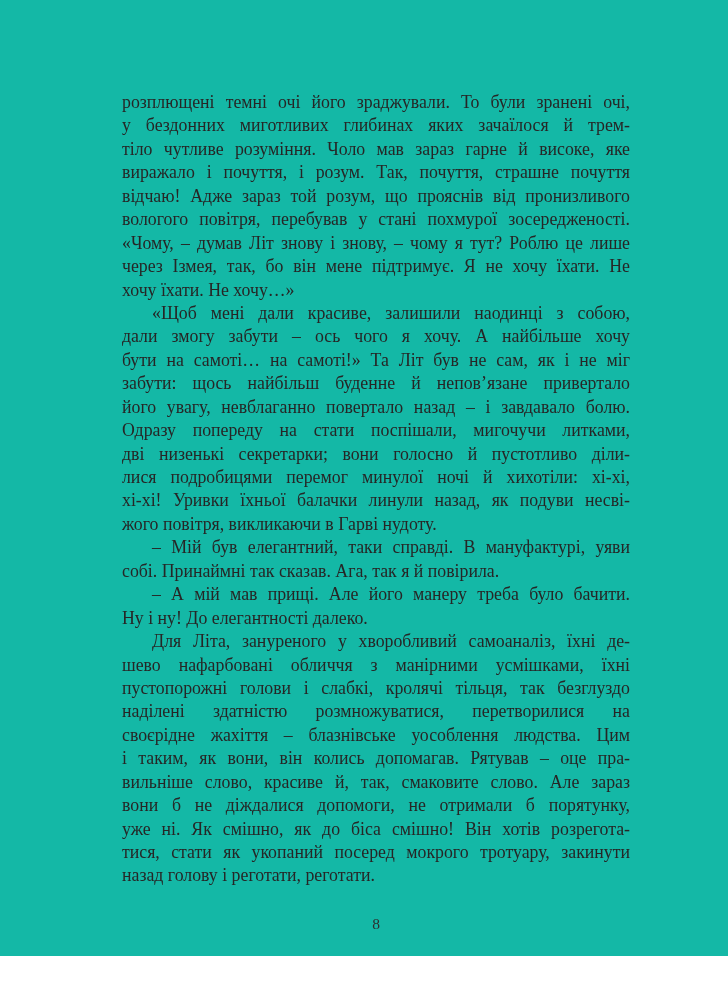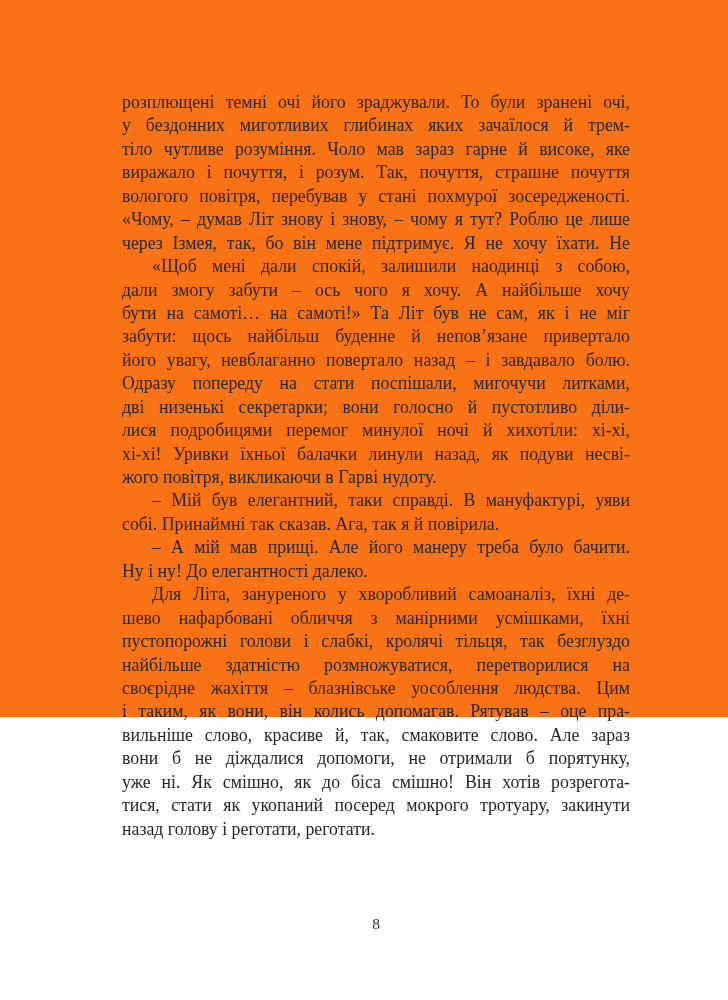"розплющені темні очі його зраджували." .page { background: #f97316 -> #14b8a6; height: 717px -> 956px }
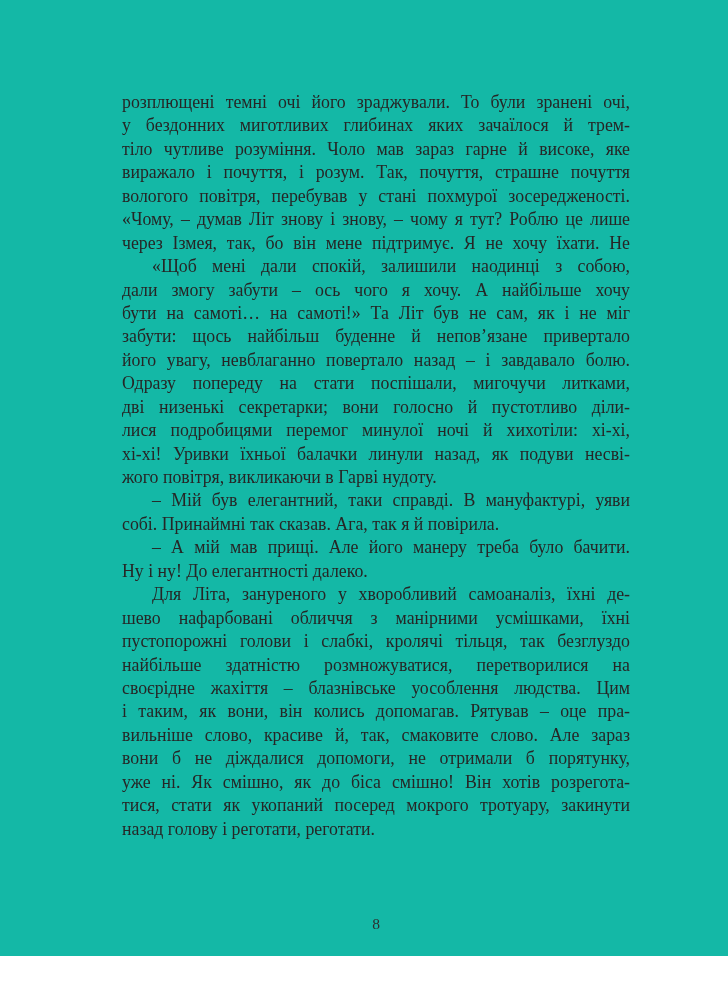"відчаю! Адже зараз той розум," div.line { html: none -> <div>відчаю! Адже зараз той розум, що прояснів від пронизливого</div> }
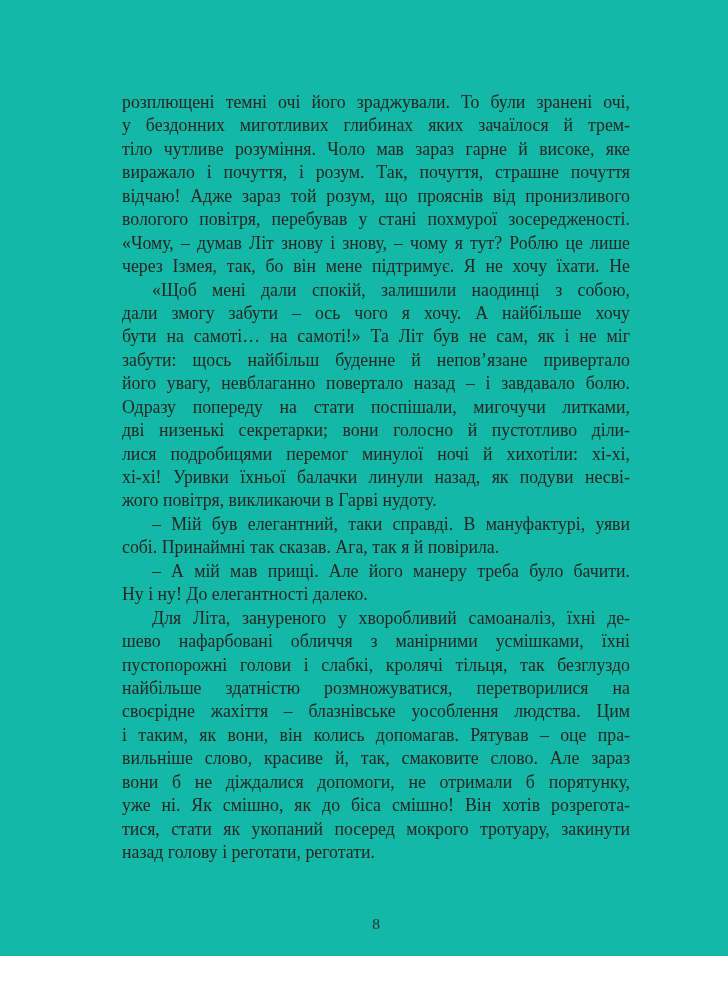"хочу їхати. Не хочу…»" div.line { html: none -> <div>хочу їхати. Не хочу…»</div> }
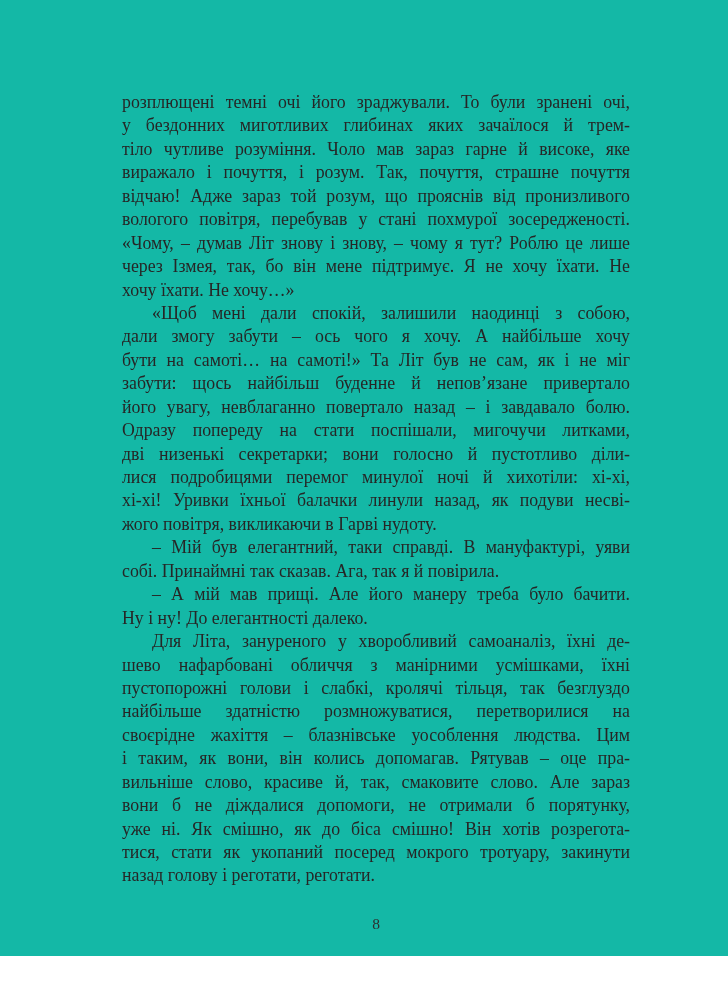"«Щоб мені дали спокій, залишили" div.line { text: спокій -> красиве }
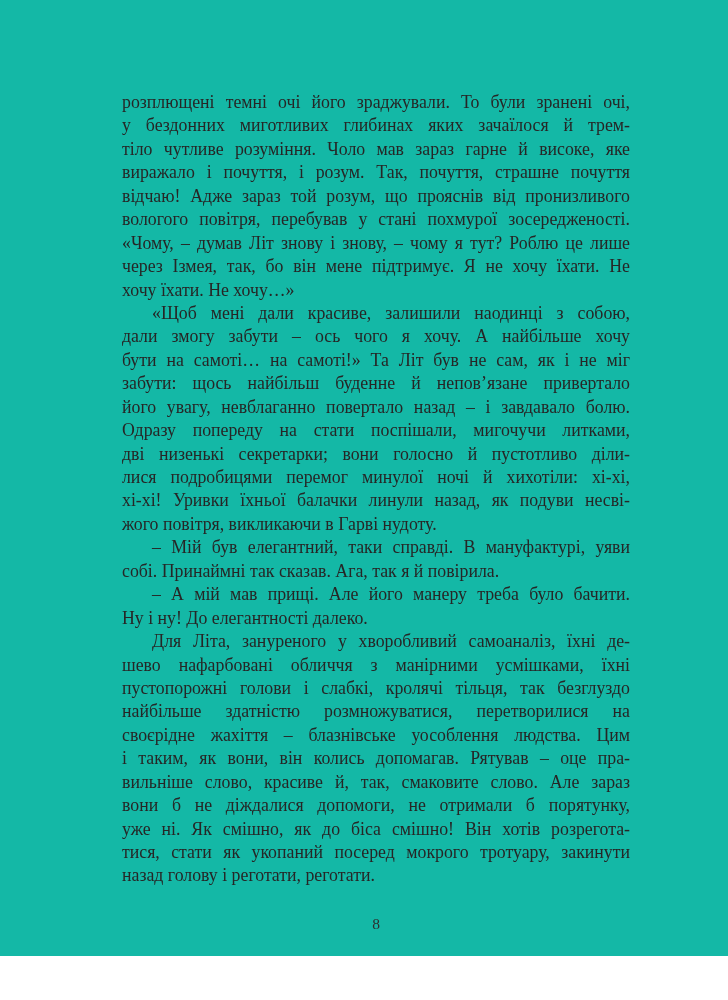"найбільше здатністю розмножуватися," div.line { text: найбільше -> наділені }
